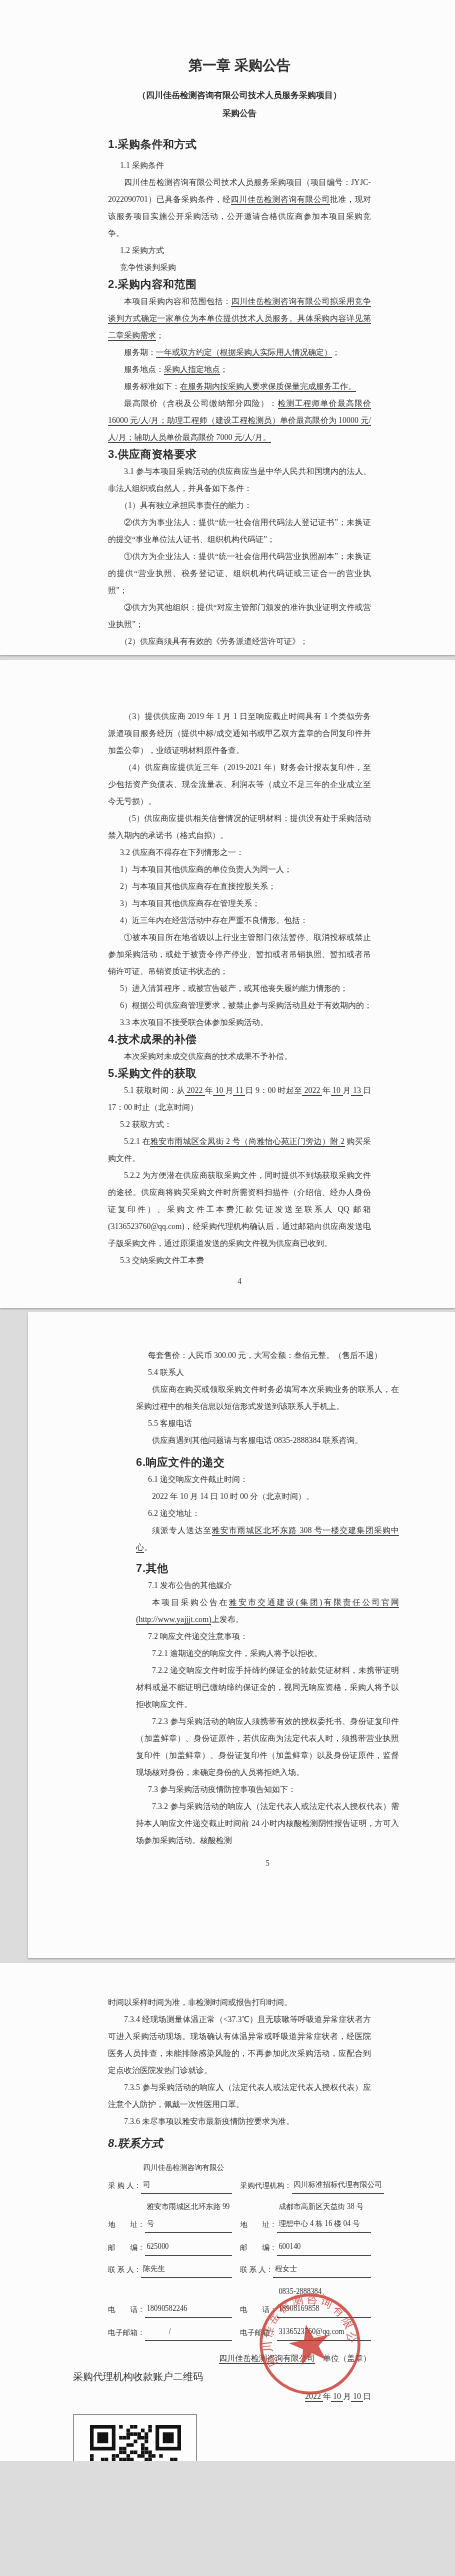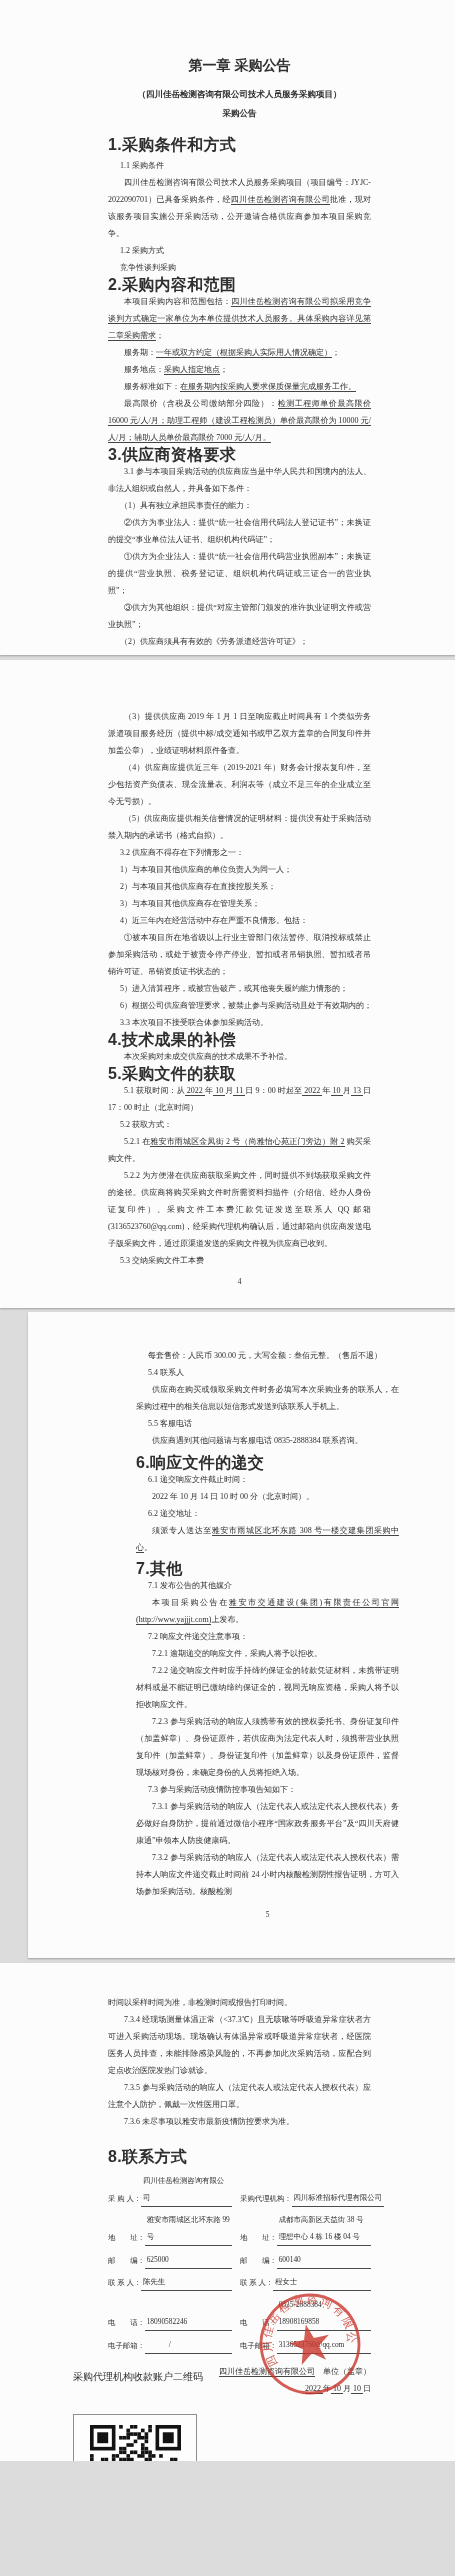"（四川佳岳检测咨询有限公司技术人员服务采购项目）" div.blk { font-family: Liberation Mono, monospace -> none }
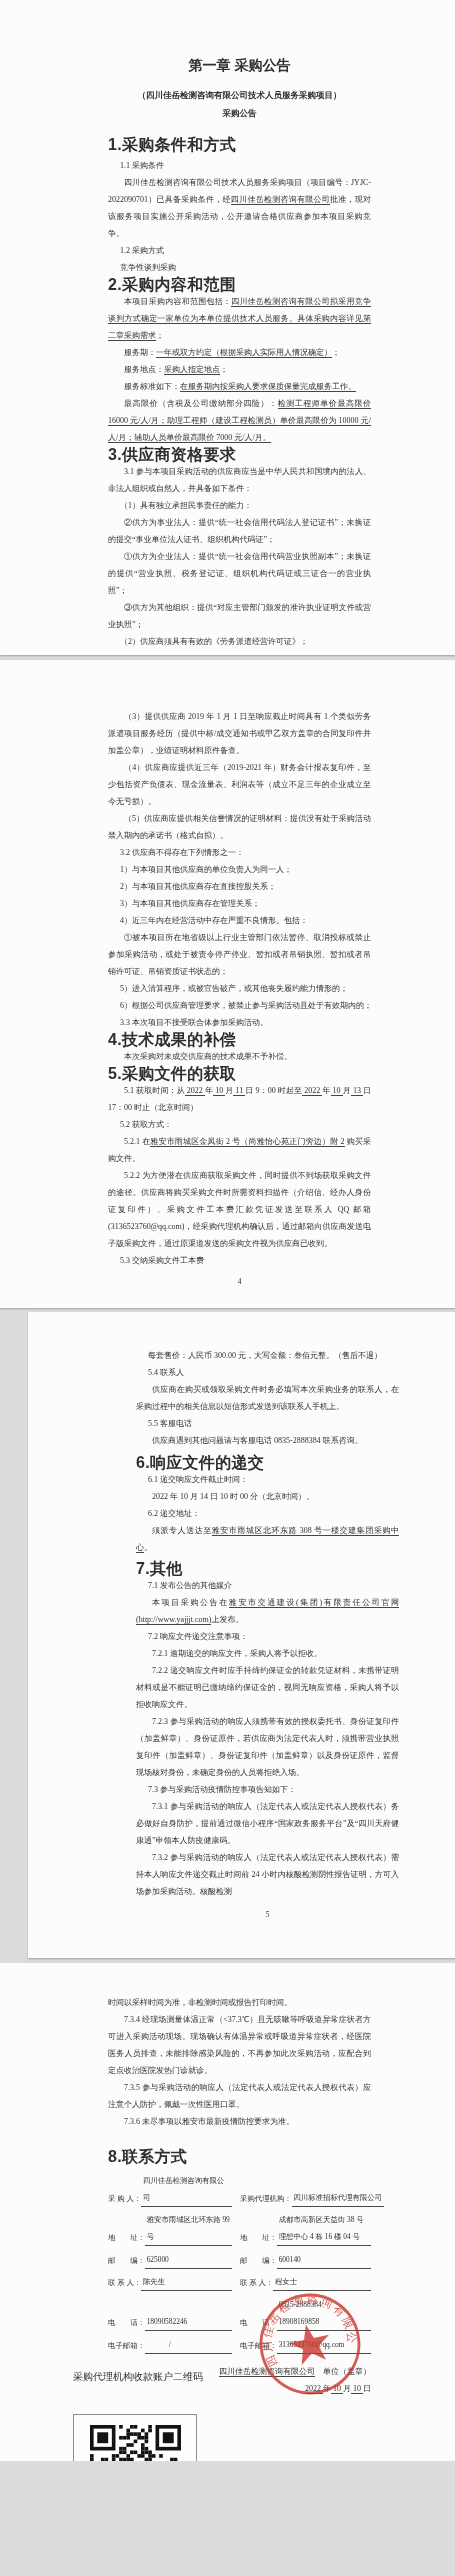"1.采购条件和方式" .b-h1 { font-size: 16px -> 11px }
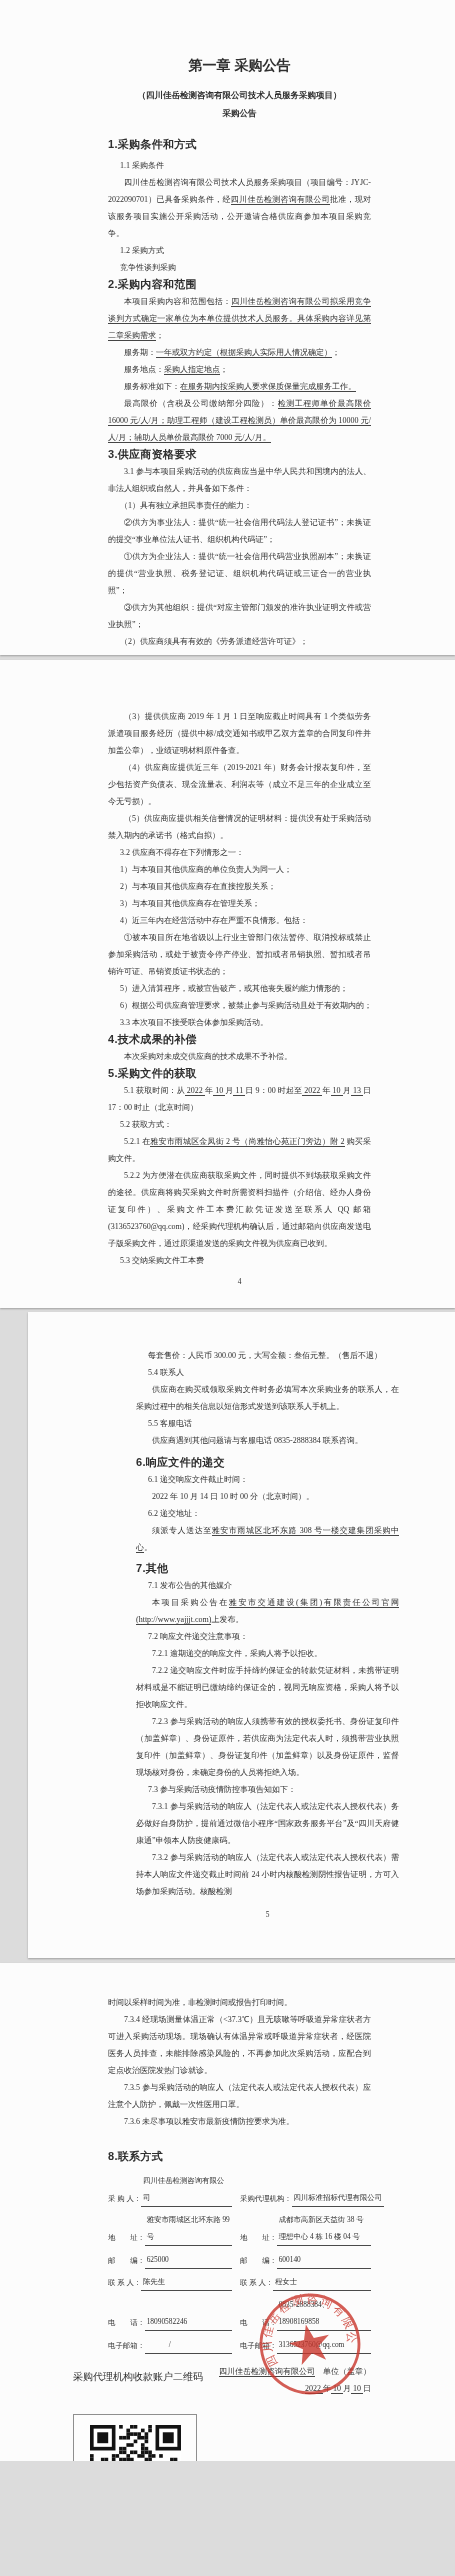"7.3.1" div.blk { html: <div>7.3.1 参与采购活动的响应人（法定代表人或法定代表人授权代表）务必做好自身防护，提前通过微信小程序“国家政务服务平台”及“四川天府健康通”申领本人防疫健康码。</div> -> none }
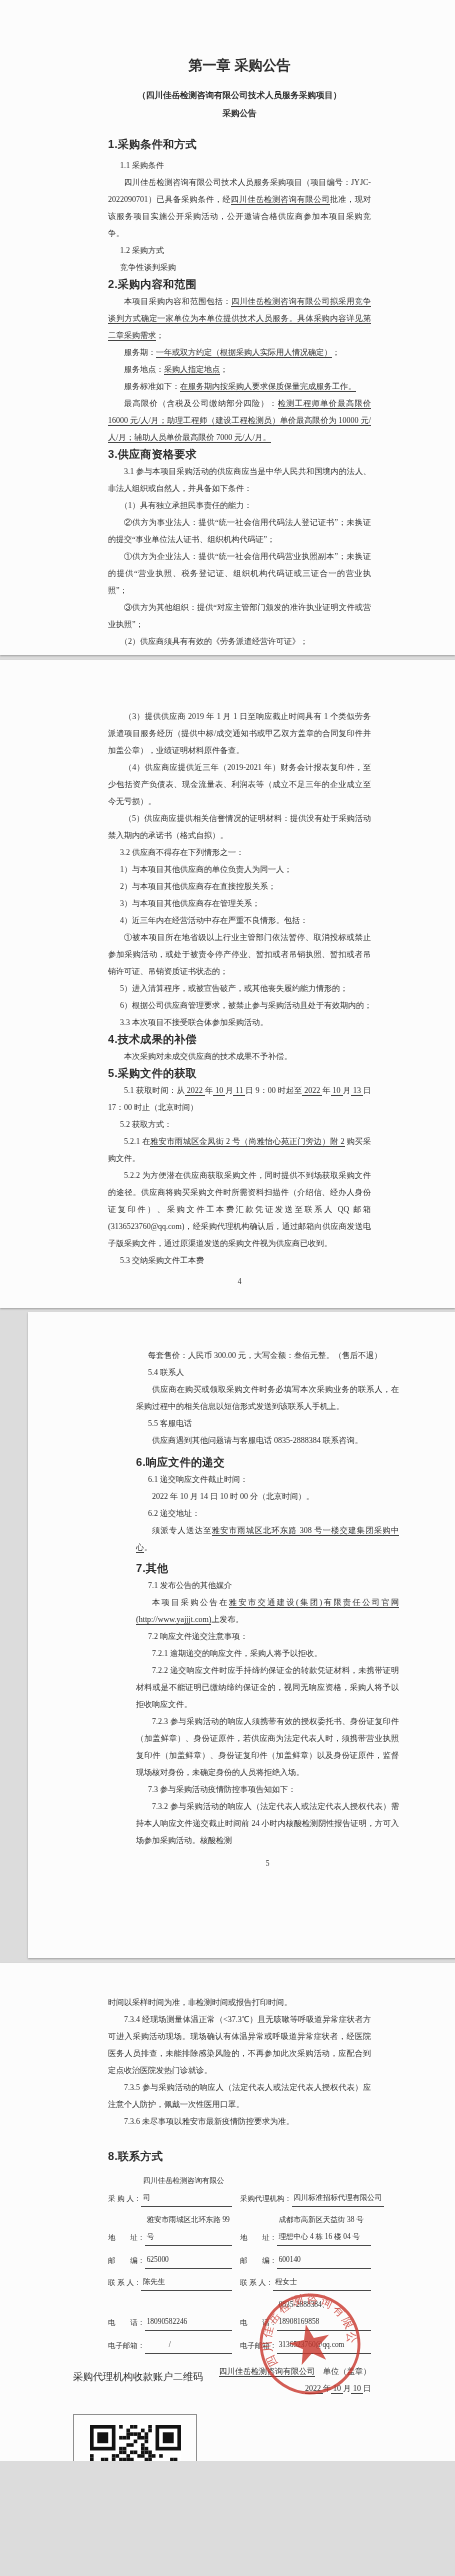"8.联系方式" div.blk { font-style: none -> italic; margin-top: 18px -> 5px }
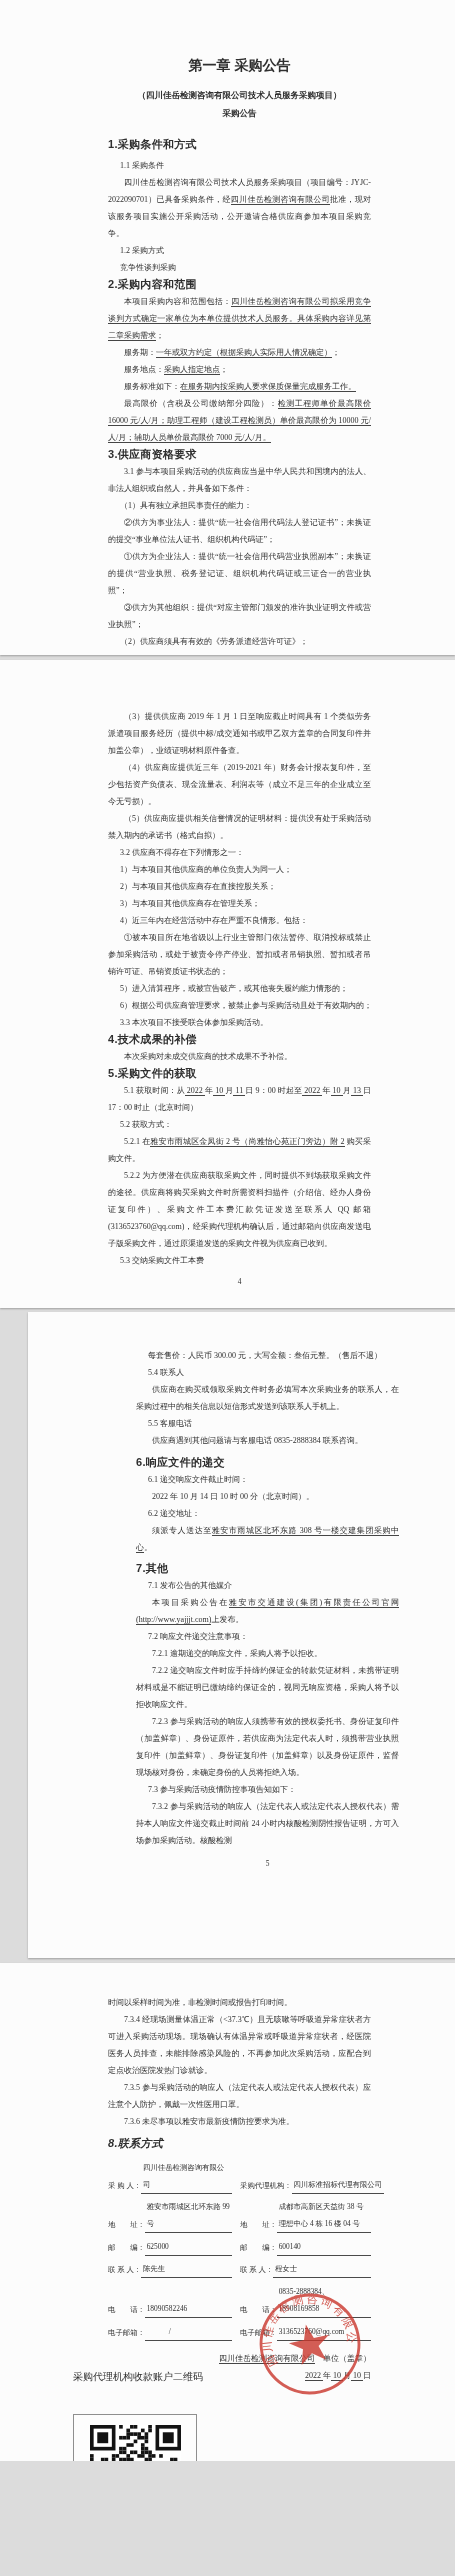"2022 年 10 月 10" div.blk { margin-top: 0 -> 21px }
